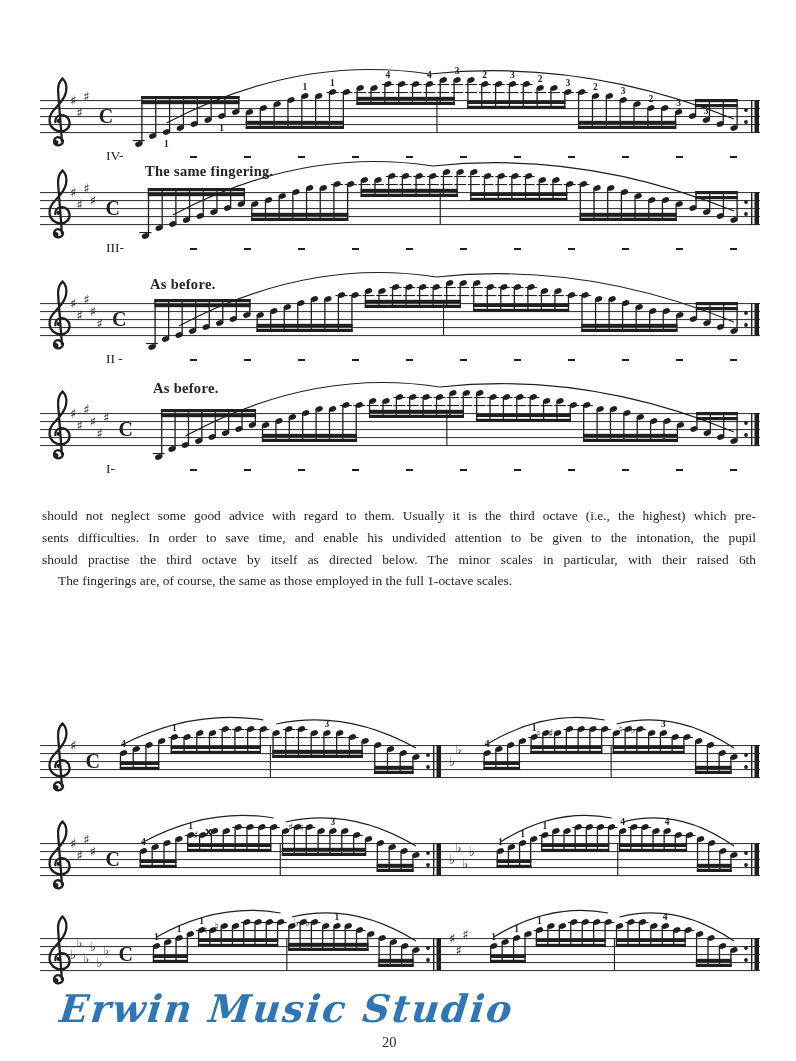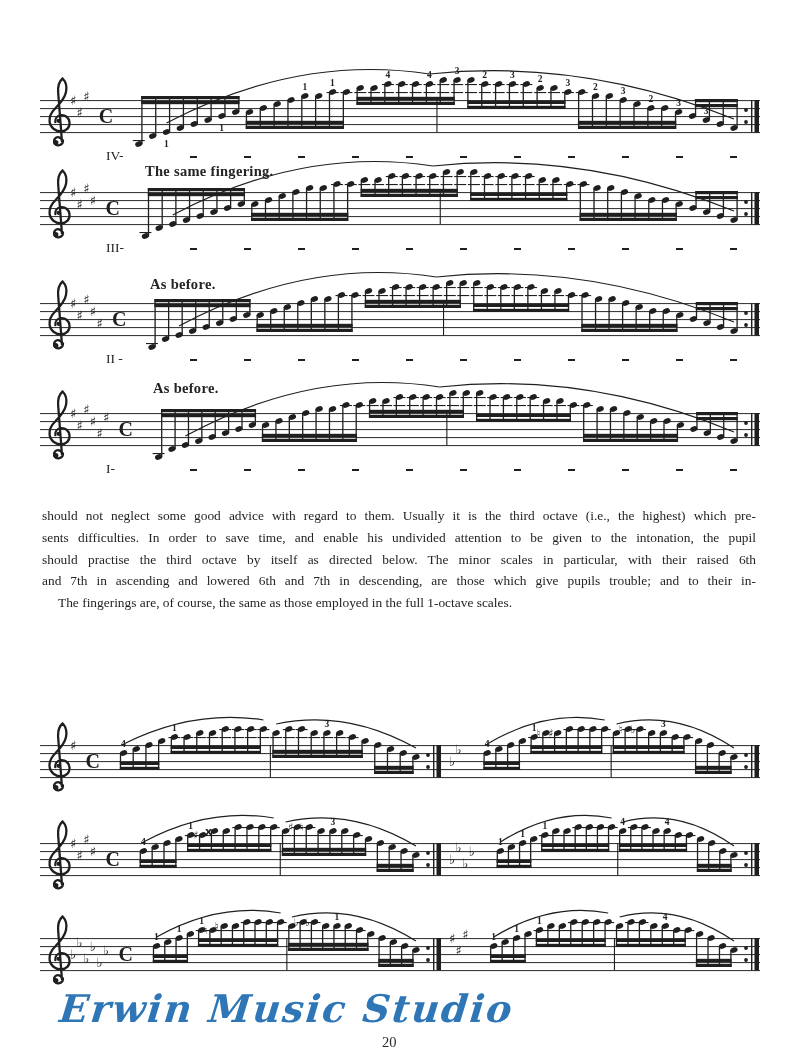"and 7th in ascending and" div.tline { html: <div>and 7th in ascending and lowered 6th and 7th in descending, are those which give pupils trouble; and to their in-</div> -> none }
